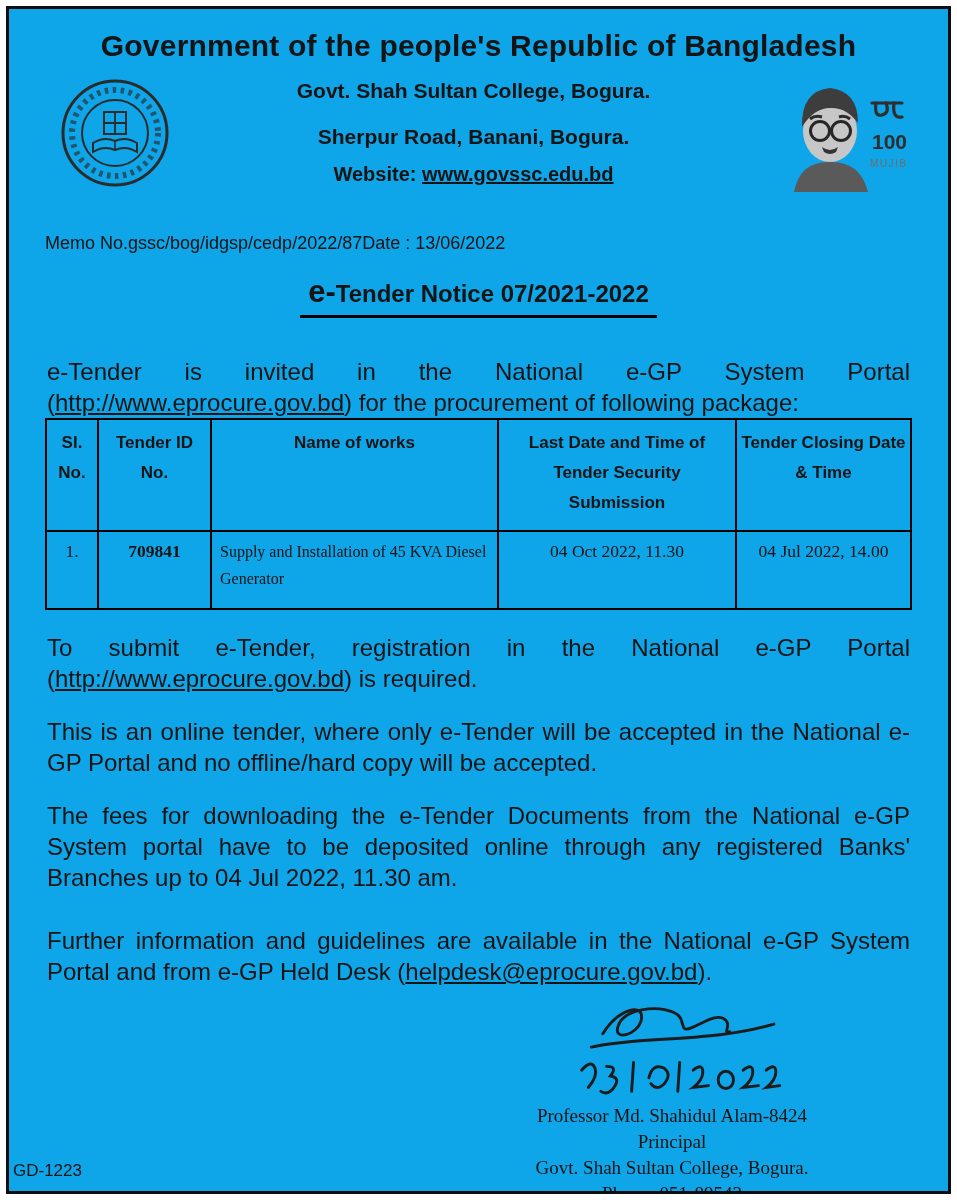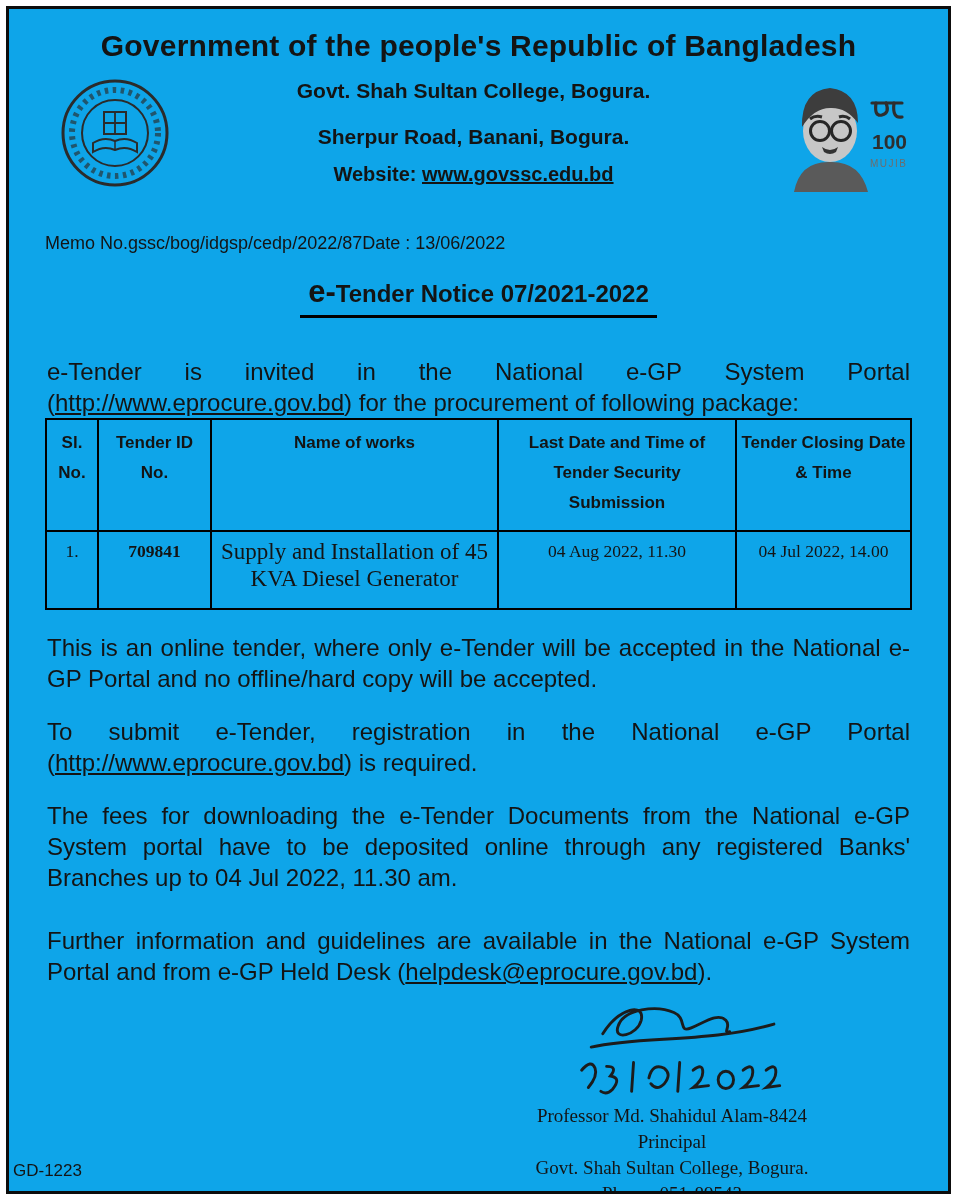"Supply and Installation of 45" td.name { font-size: 23px -> 16px; text-align: center -> left }
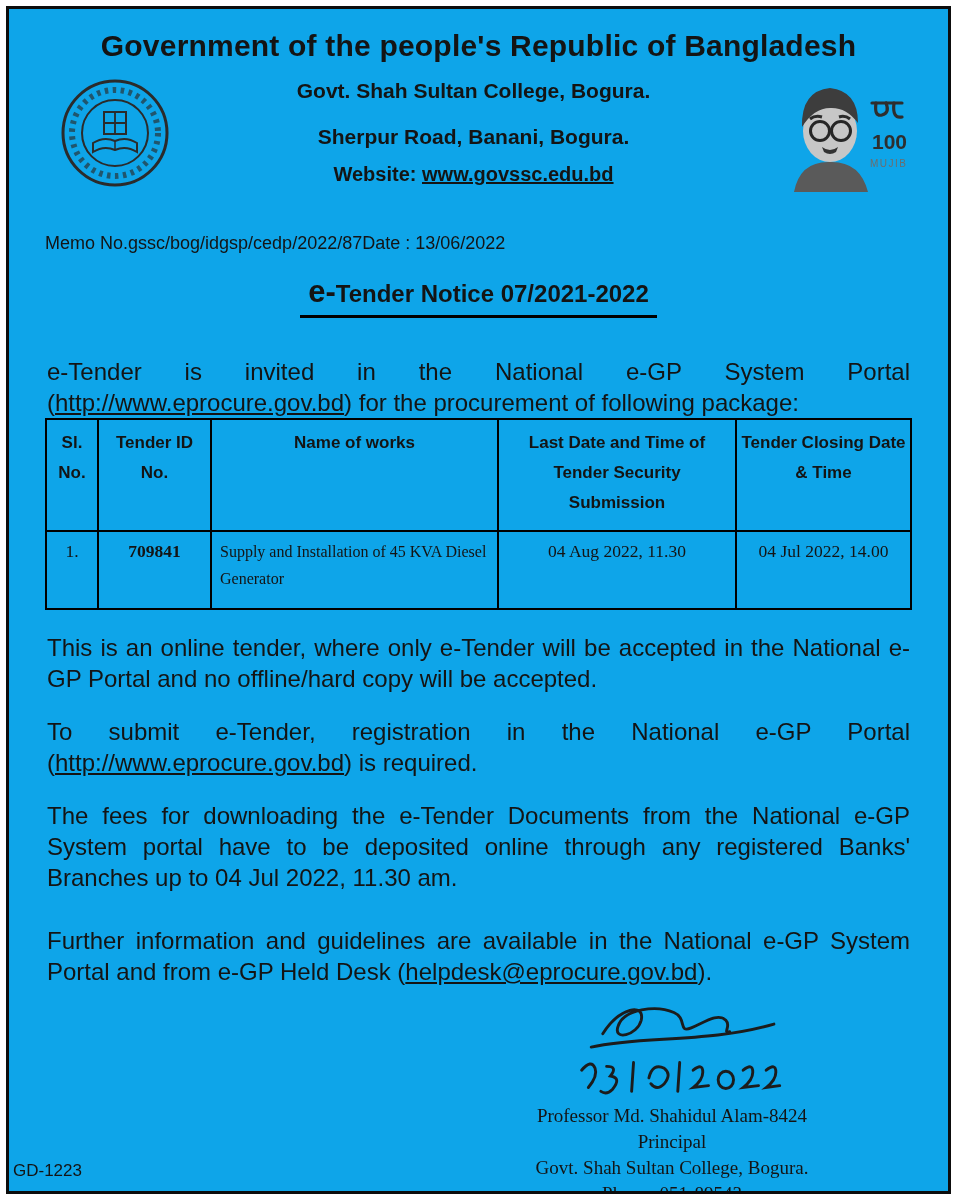"04 Aug 2022, 11.30" td.c { text: Aug -> Oct }
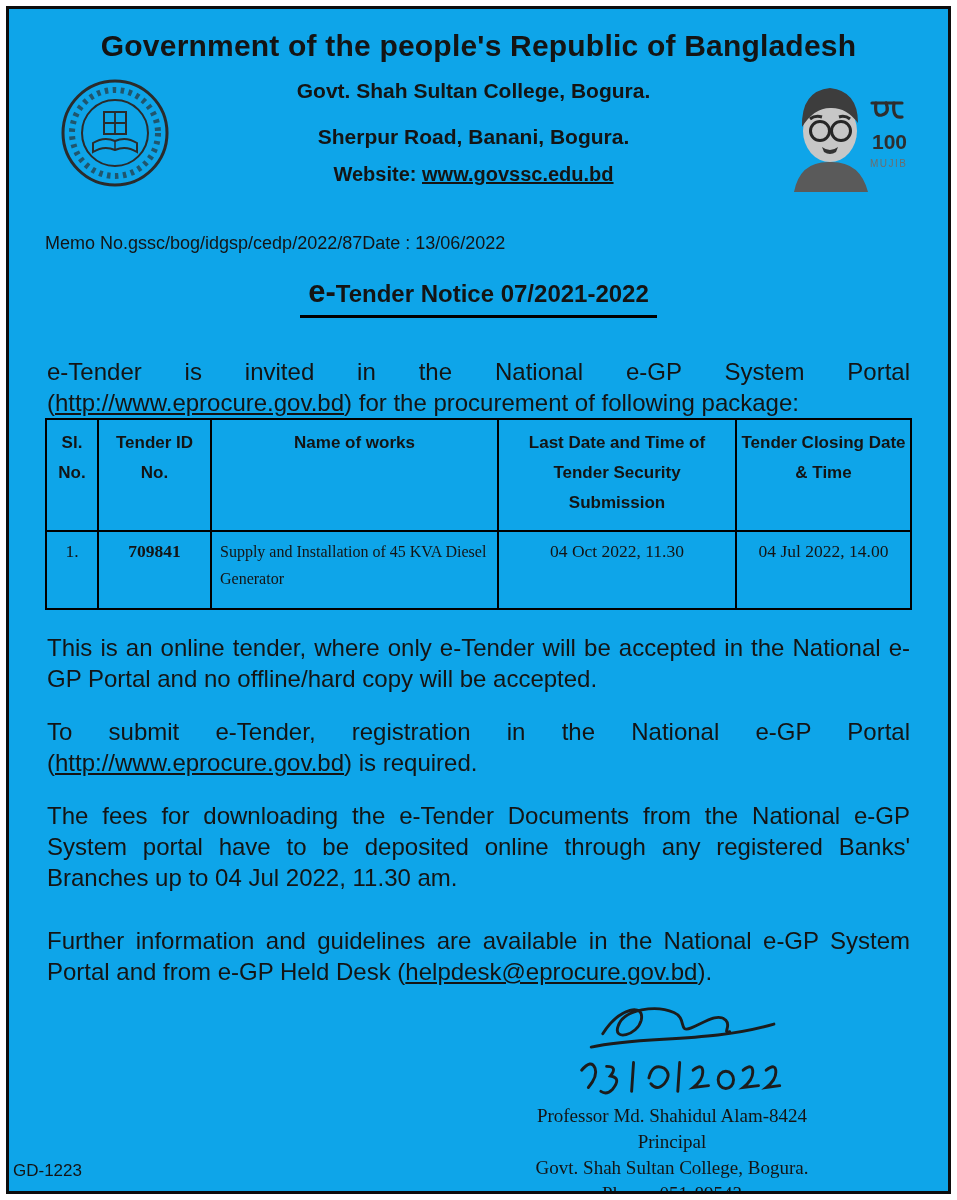"This is an online tender," p.para { order: before "To submit e-Tender, registration in" -> after "To submit e-Tender, registration in" }
